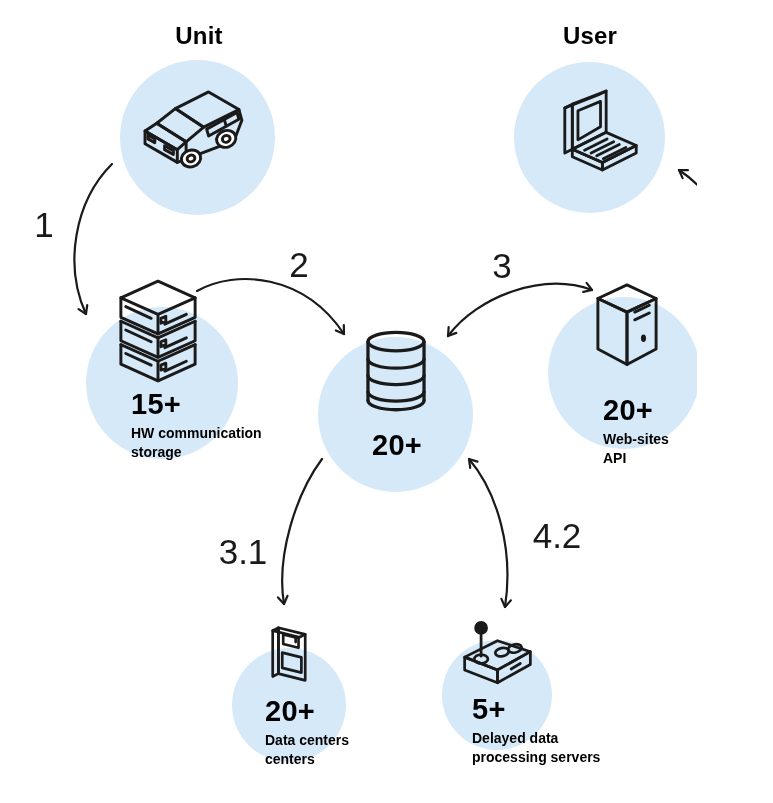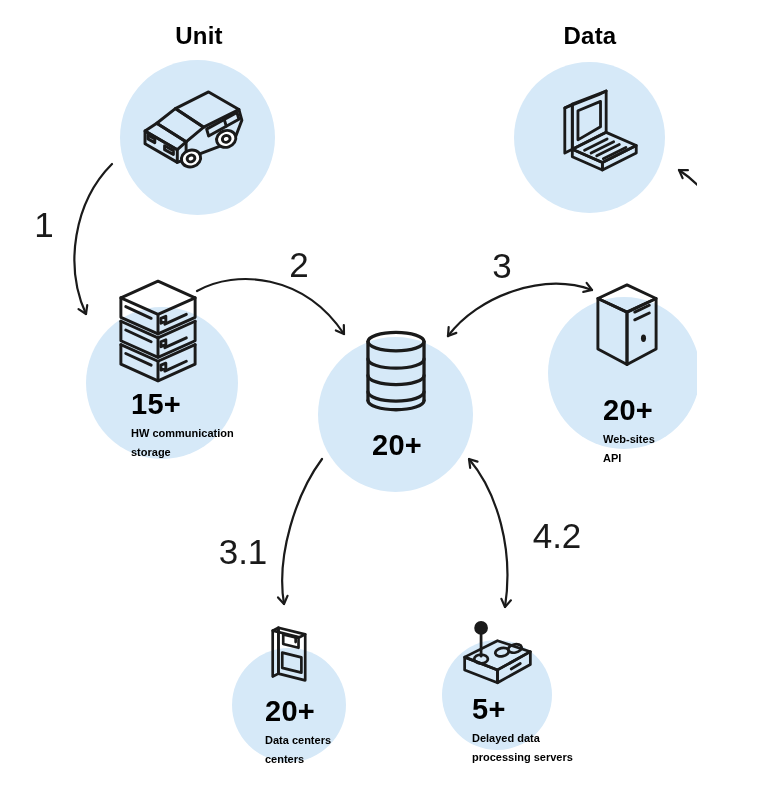"Data" div.title { text: Data -> User }
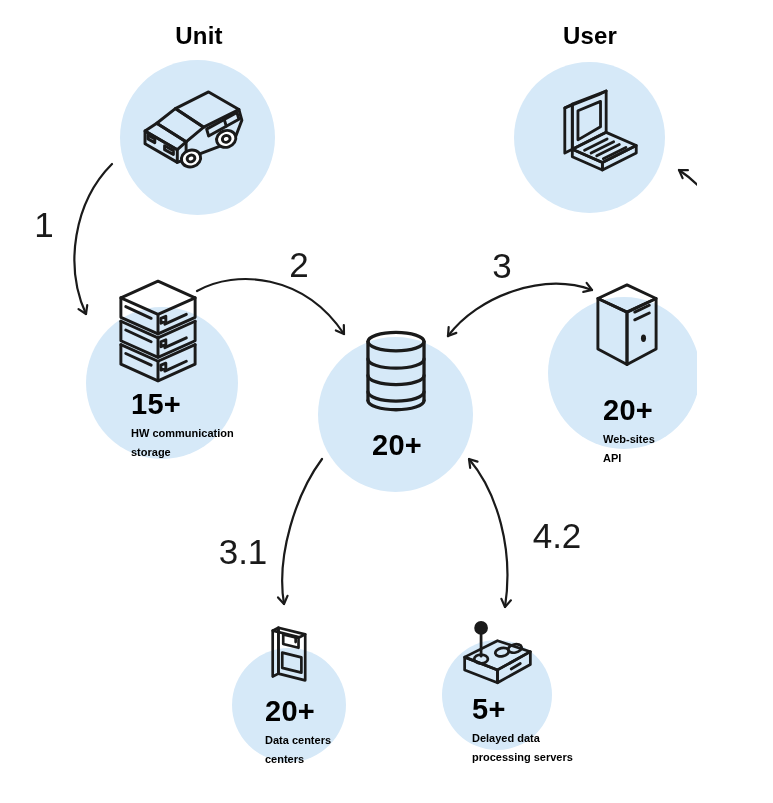"HW communication" .stat .lbl { font-size: 11px -> 14px }
